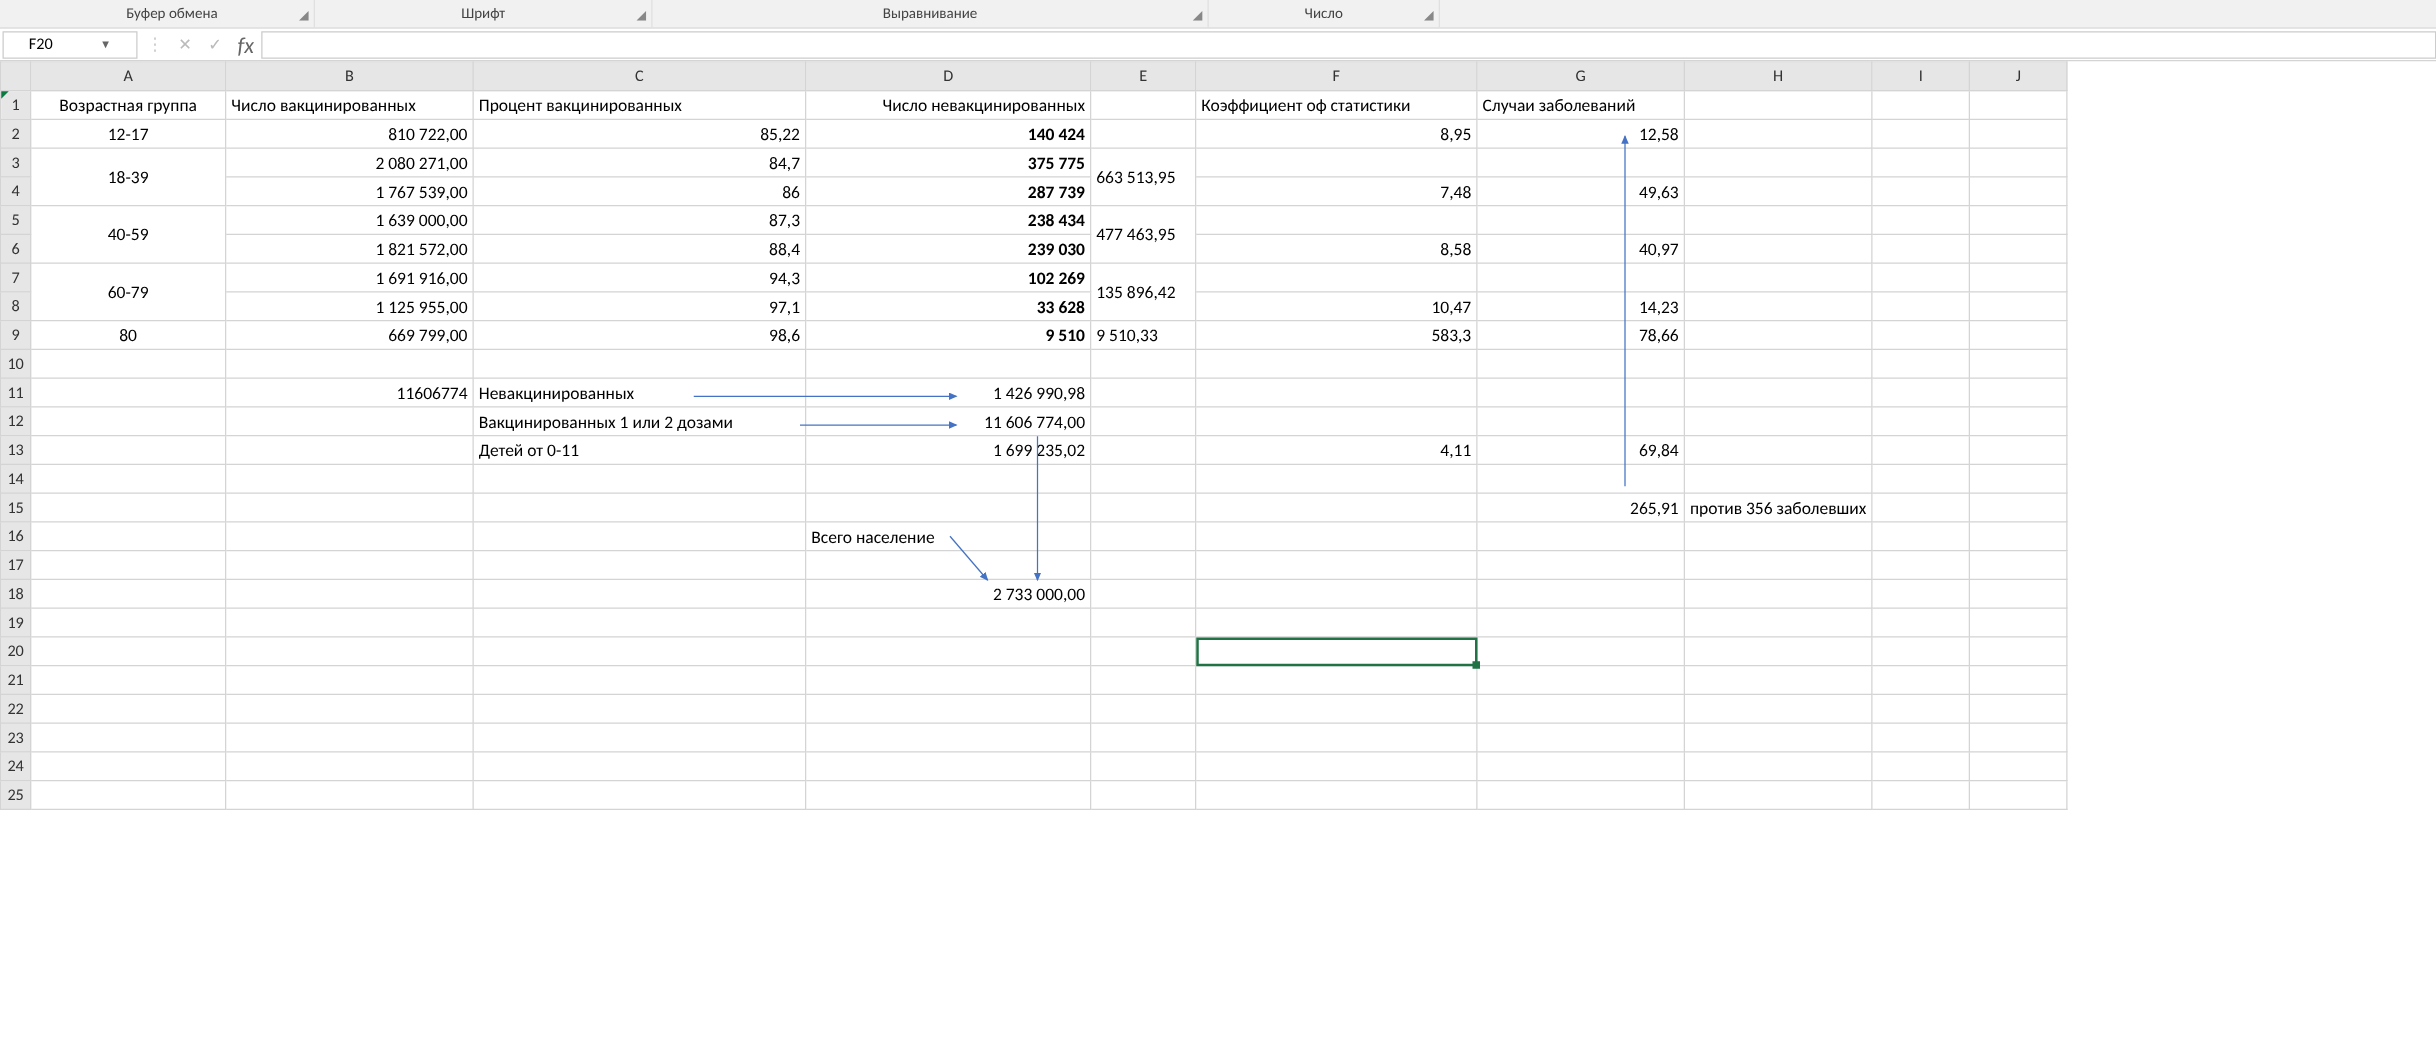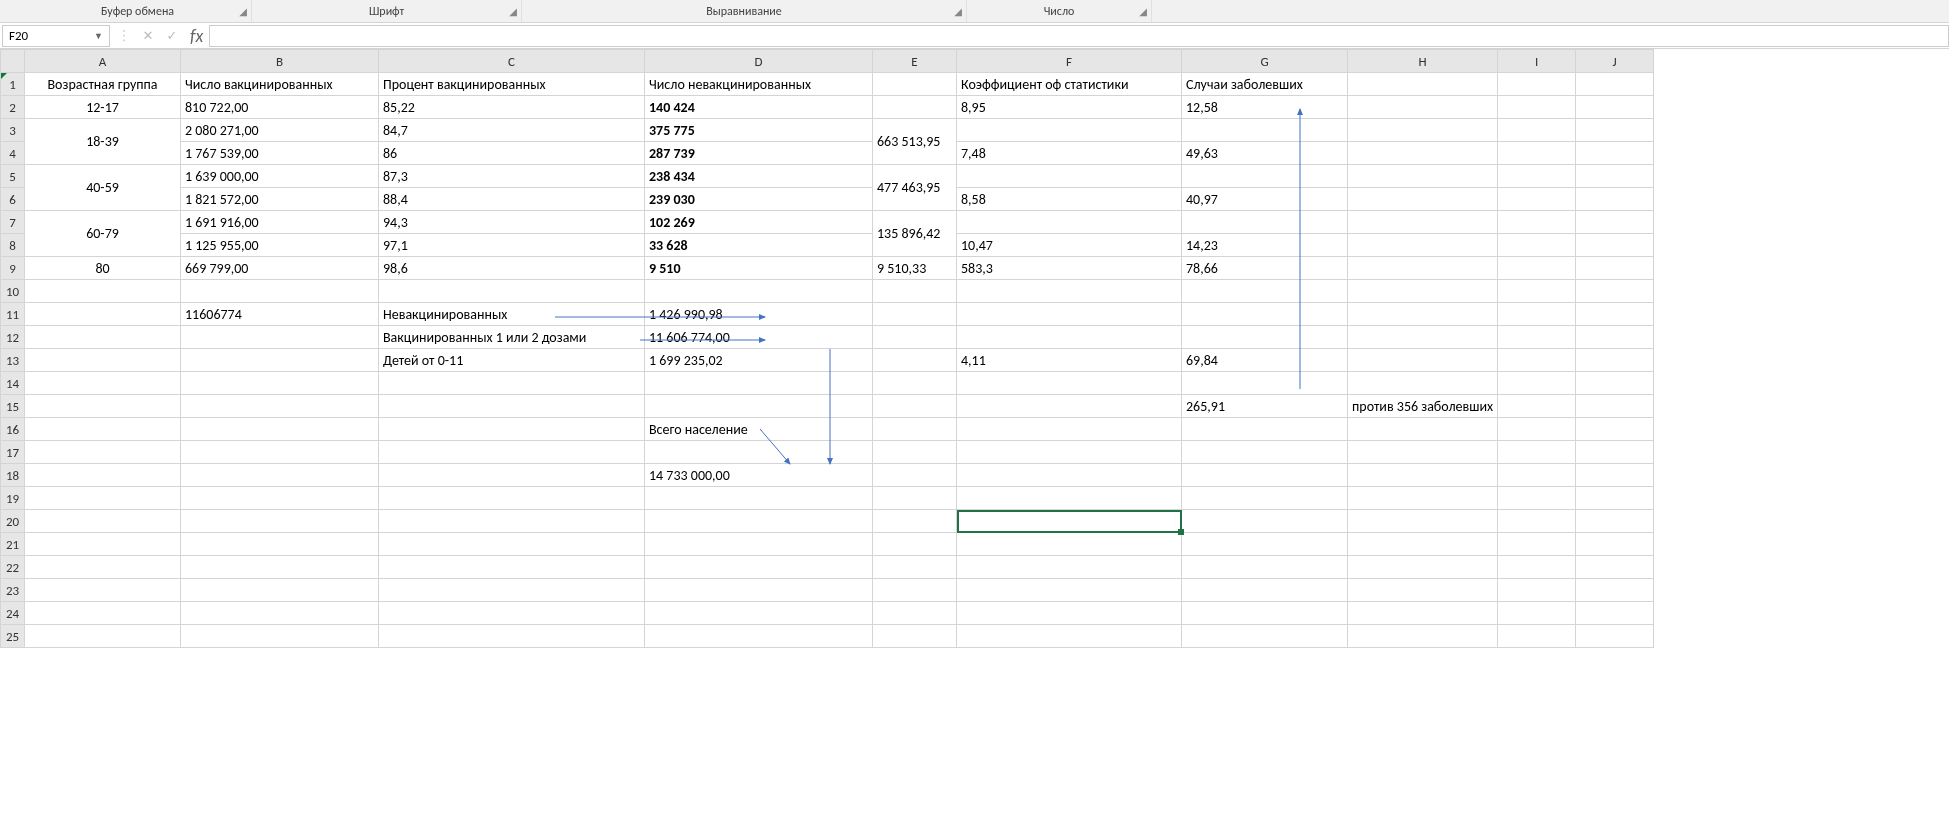"F20" .name-box { padding: 0 6px -> 0 20px }
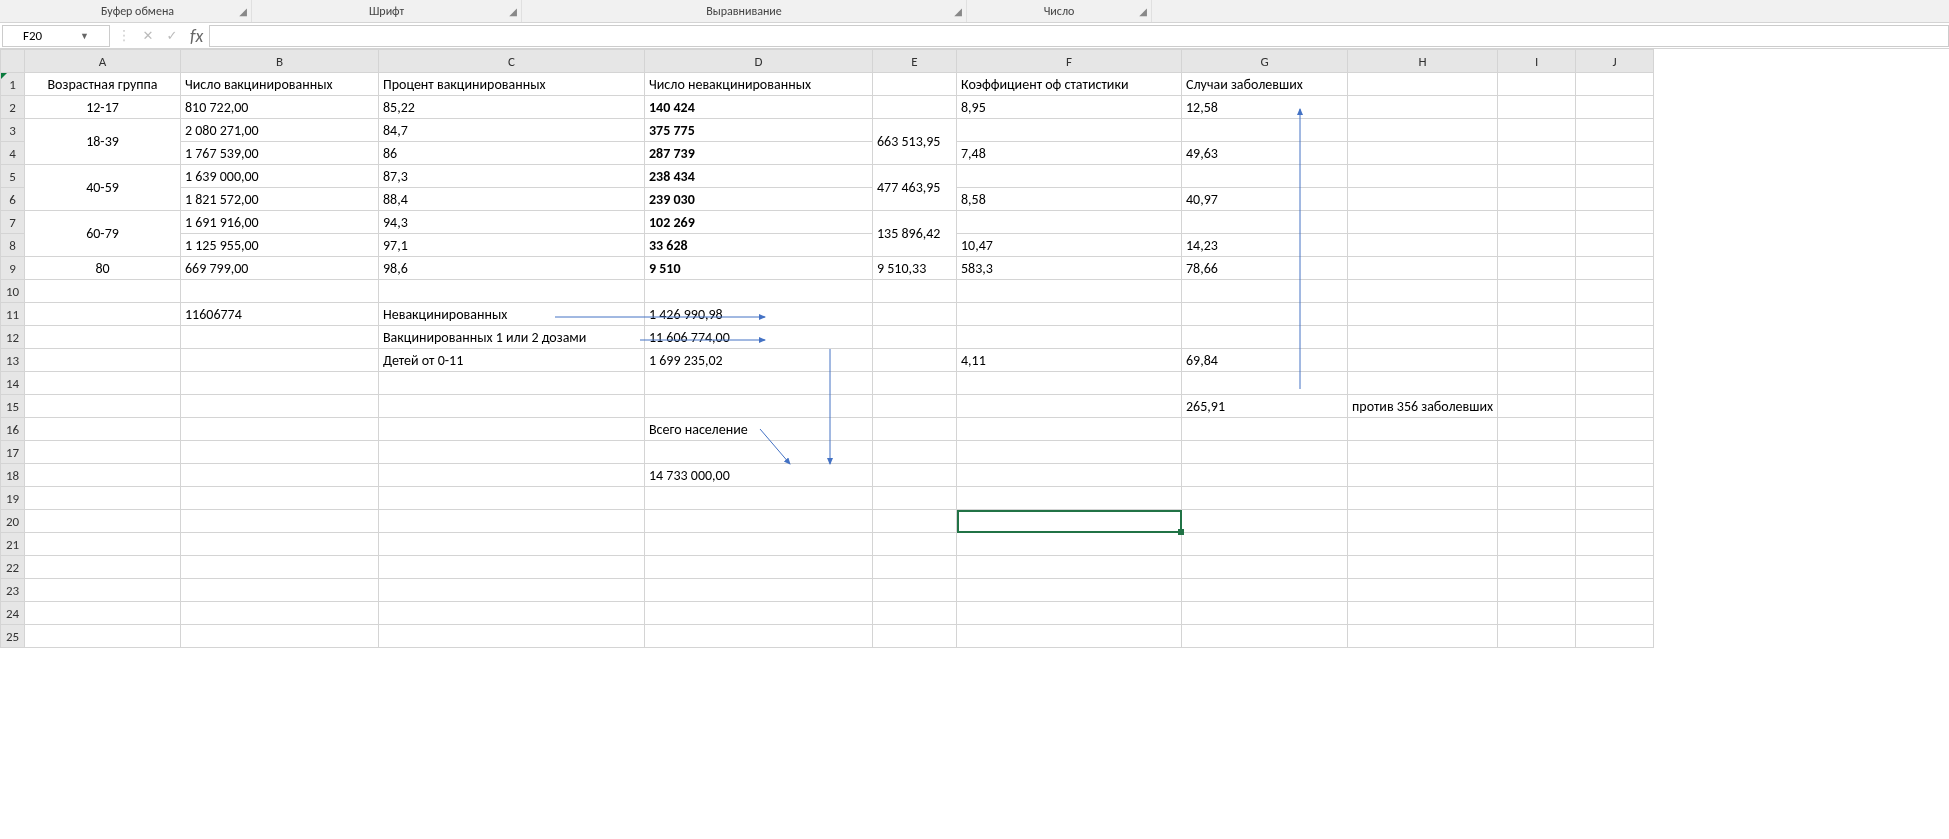"Число невакцинированных" .tr { text-align: left -> right }
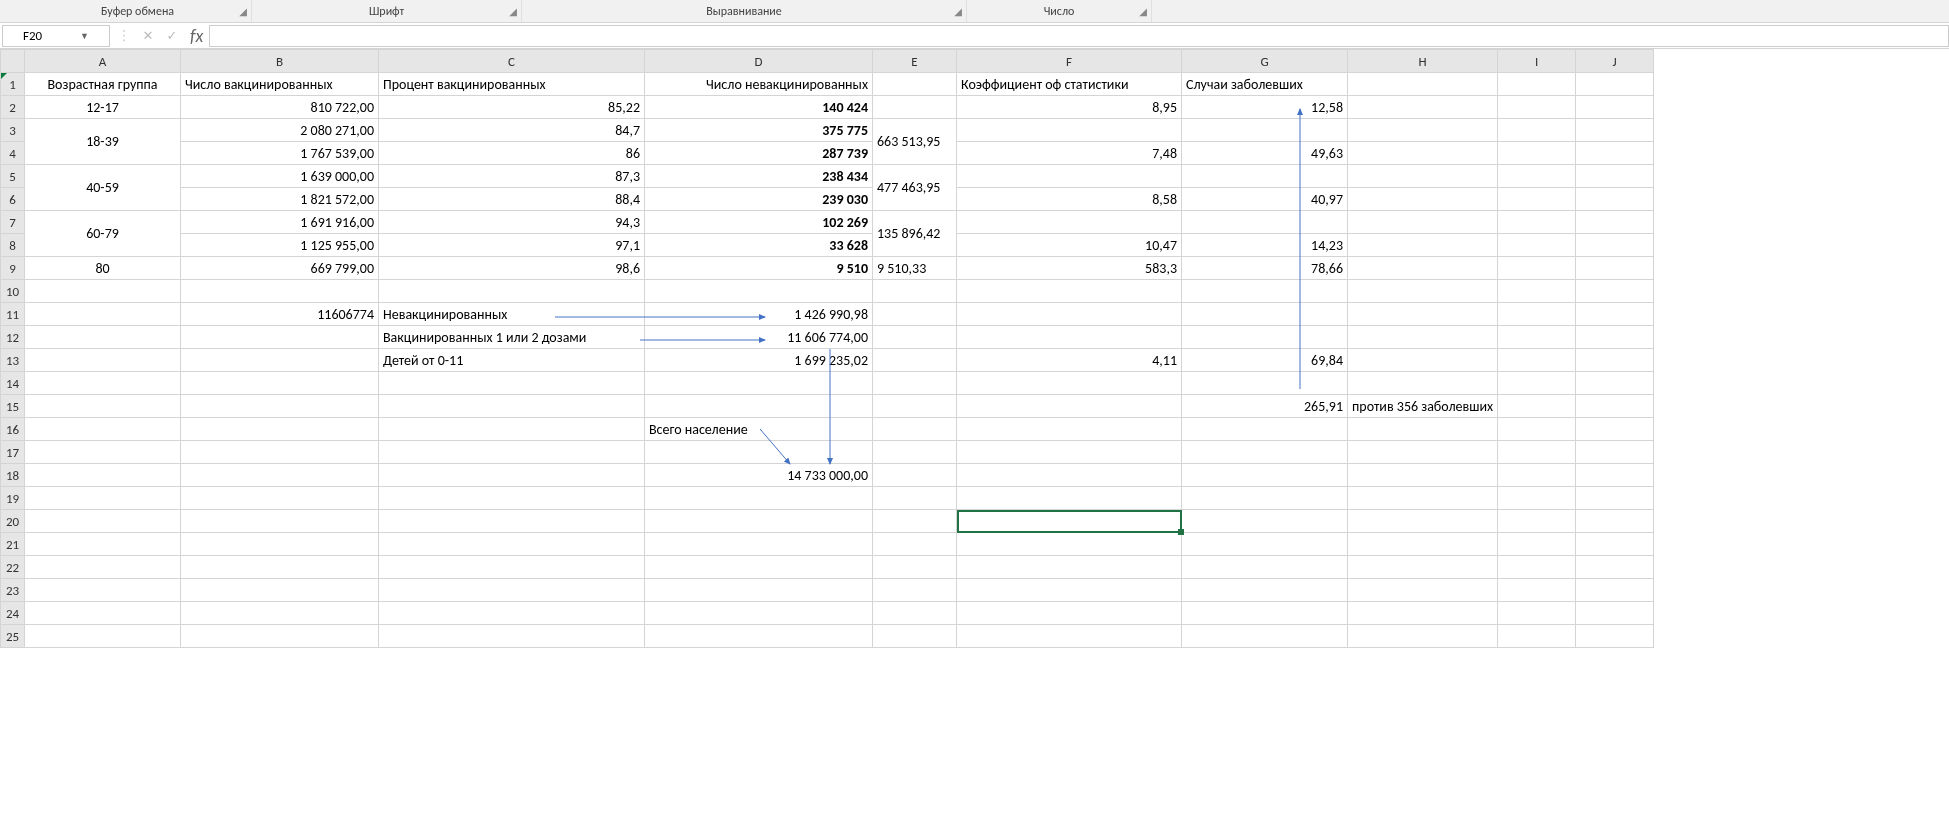"Случаи заболевших" td.tl { text: заболевших -> заболеваний }
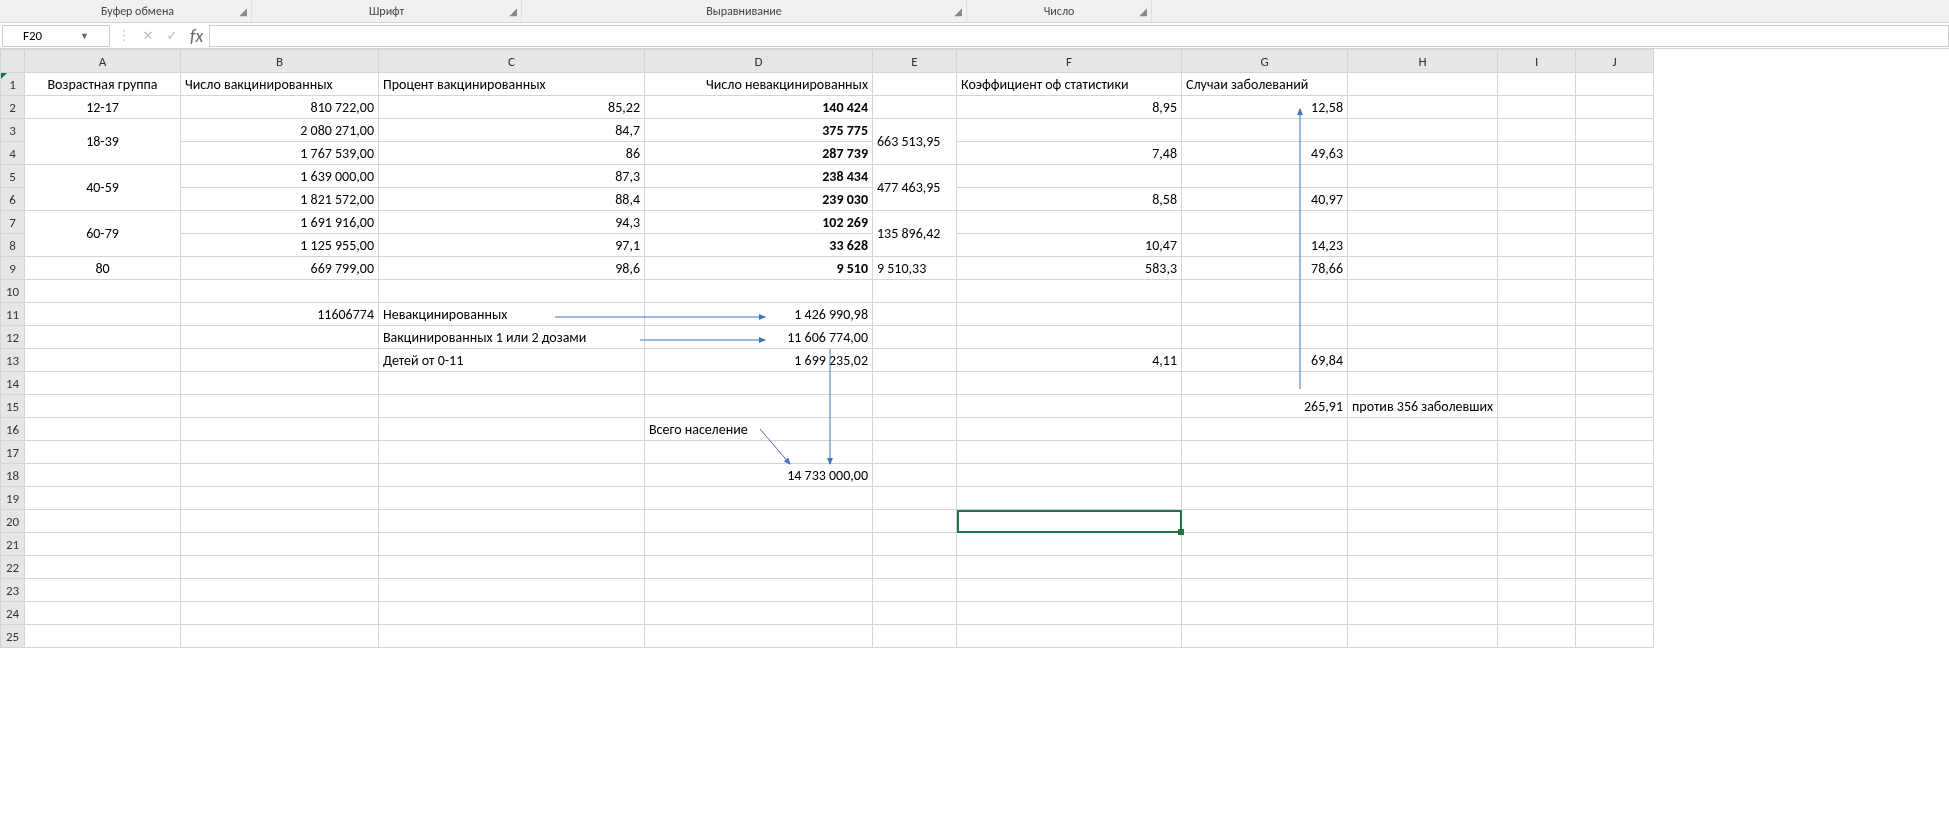"14 733 000,00" td.tr { text: 14 733 000,00 -> 2 733 000,00 }
